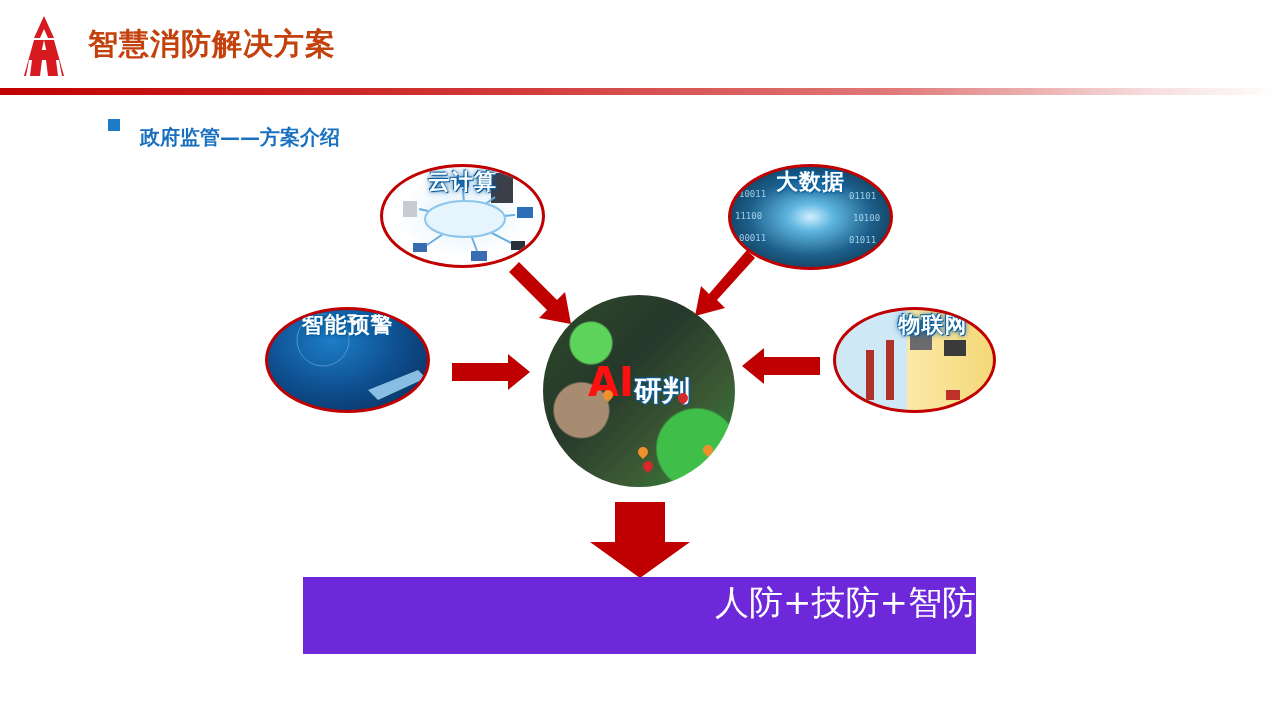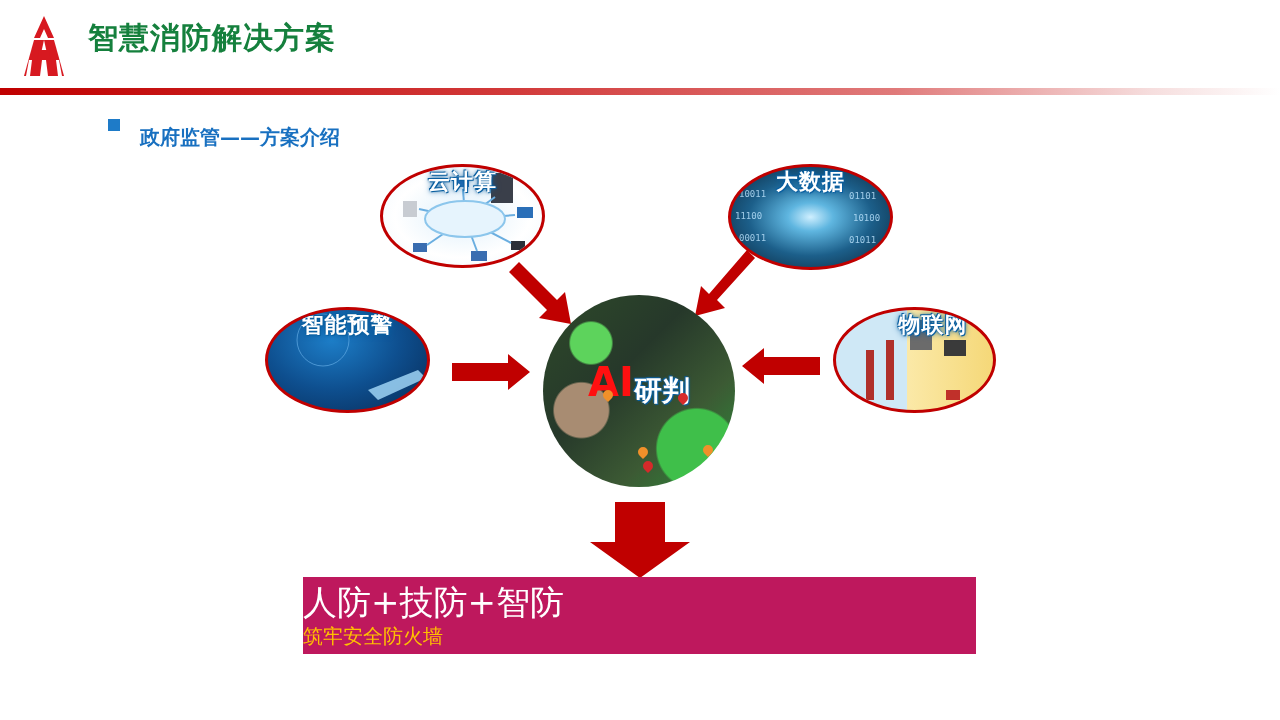"智慧消防解决方案" .title { color: #15803d -> #c2410c; top: 18px -> 24px }
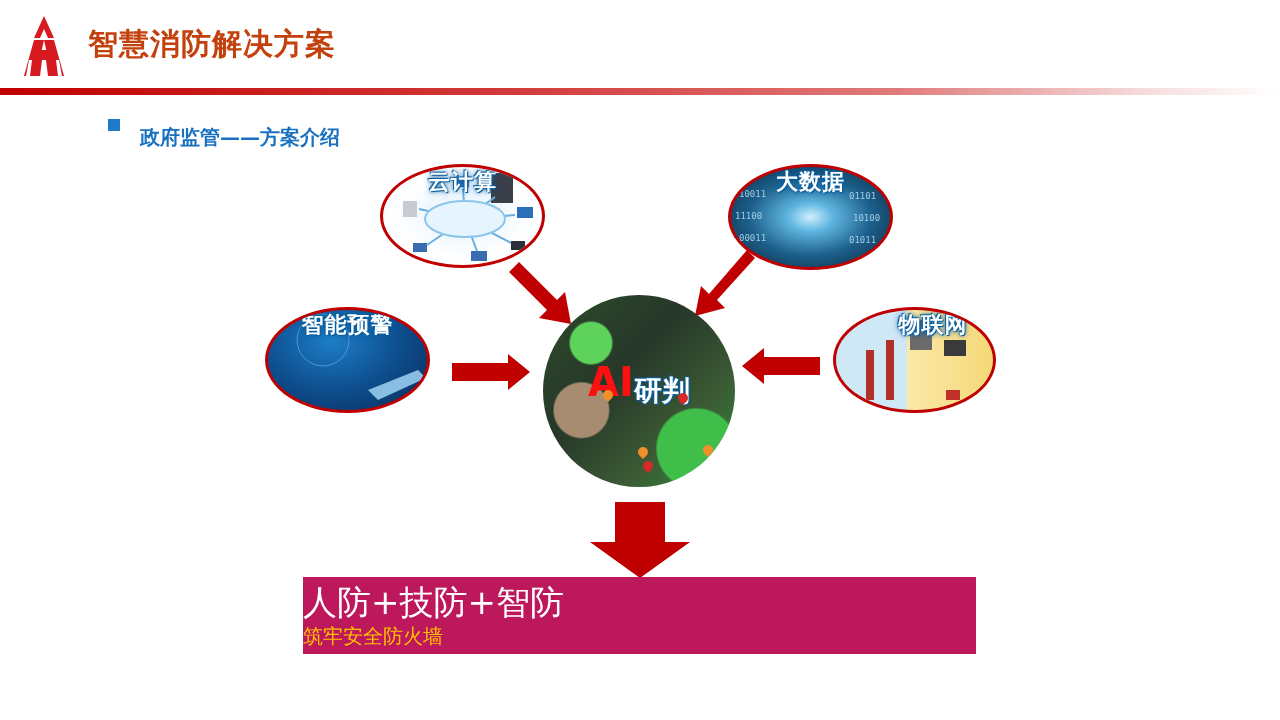"人防+技防+智防" .result-box { background: #be185d -> #6d28d9; text-align: left -> right }
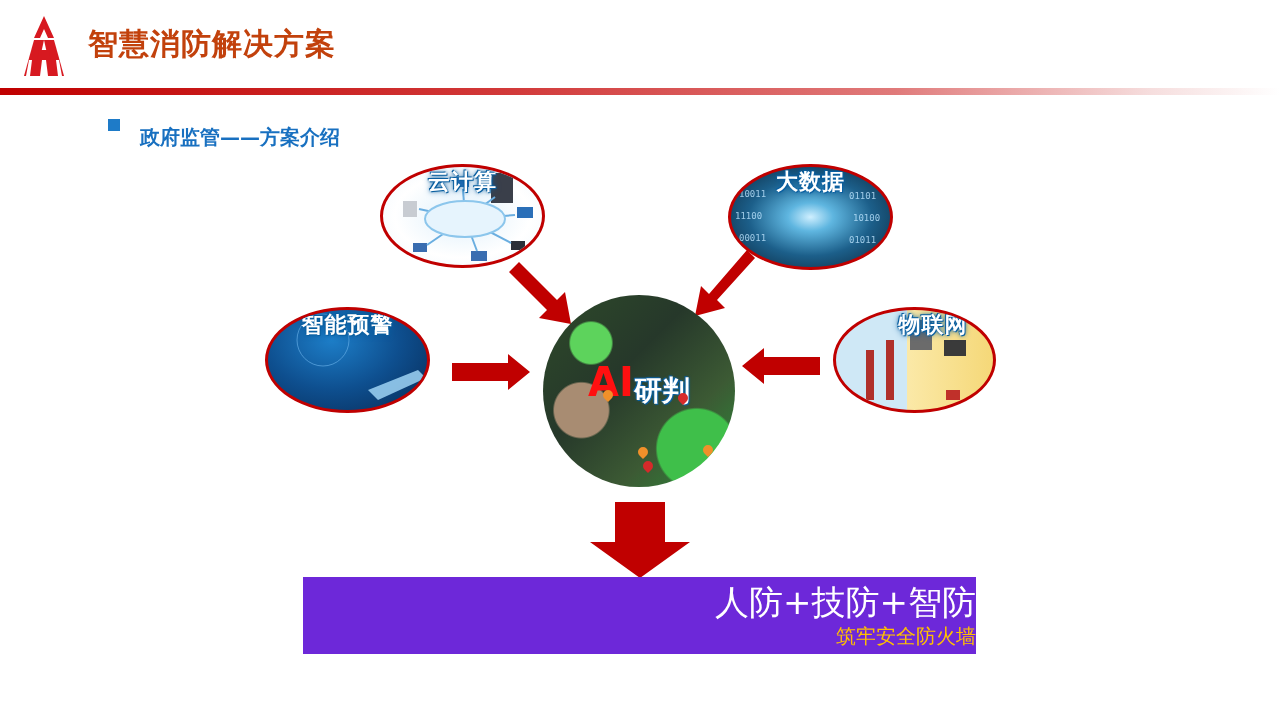"筑牢安全防火墙" div.result-sub { html: <div>筑牢安全防火墙</div> -> none }
